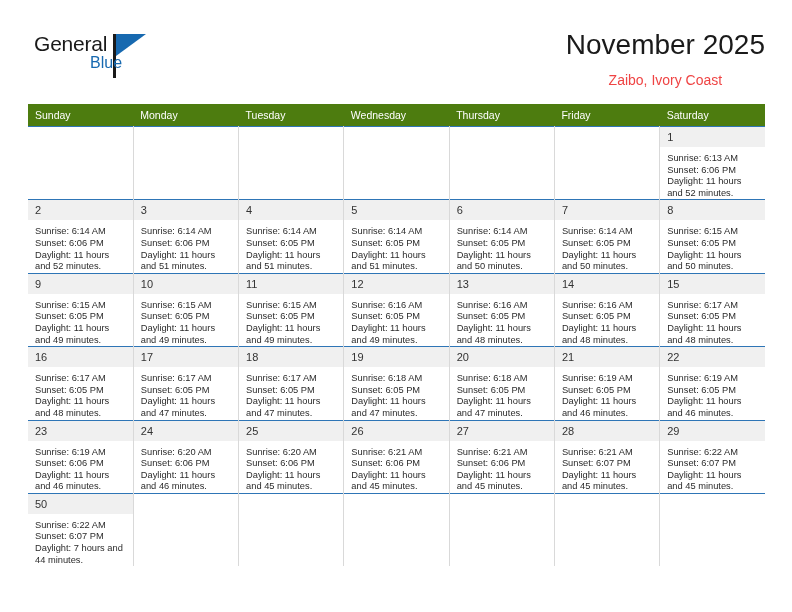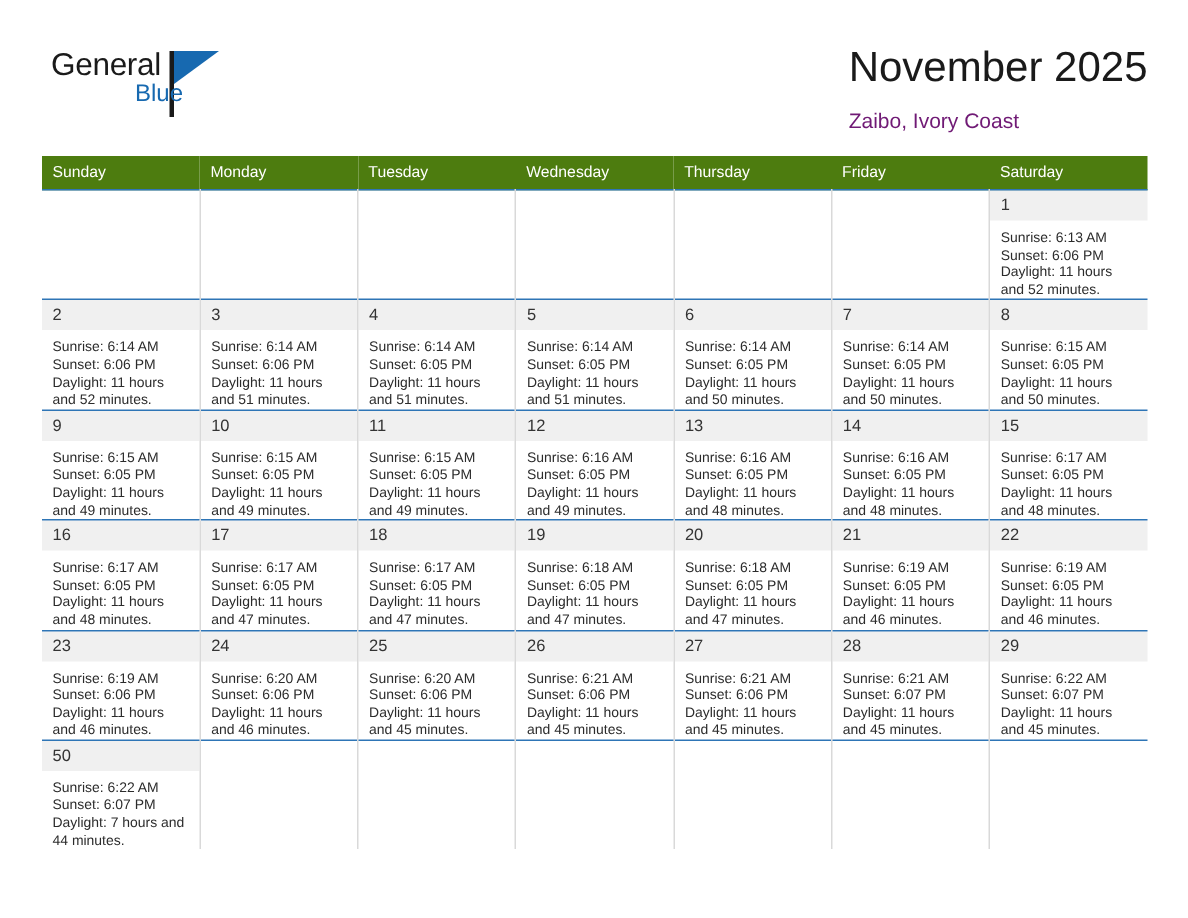"November 2025" .title-block { text-align: left -> center }
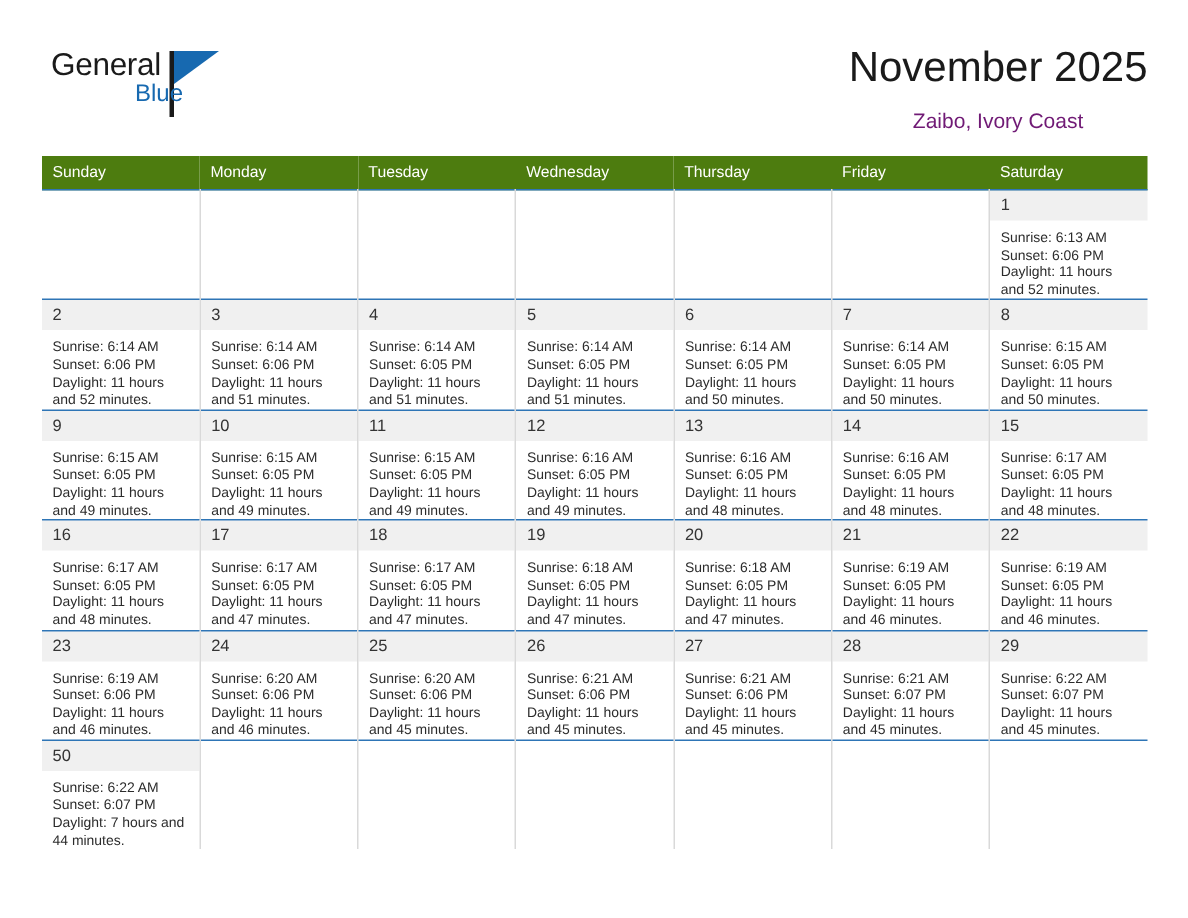"Zaibo, Ivory Coast" .location { color: #701a75 -> #ef4444 }
